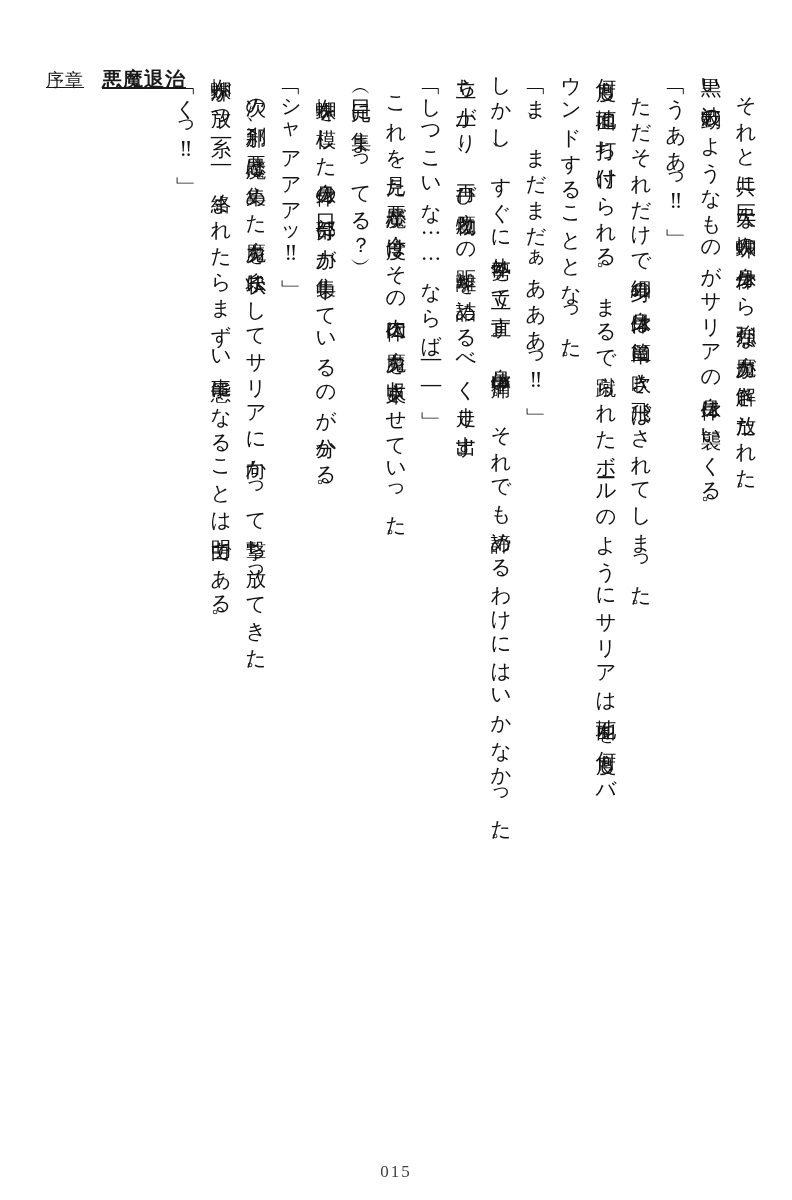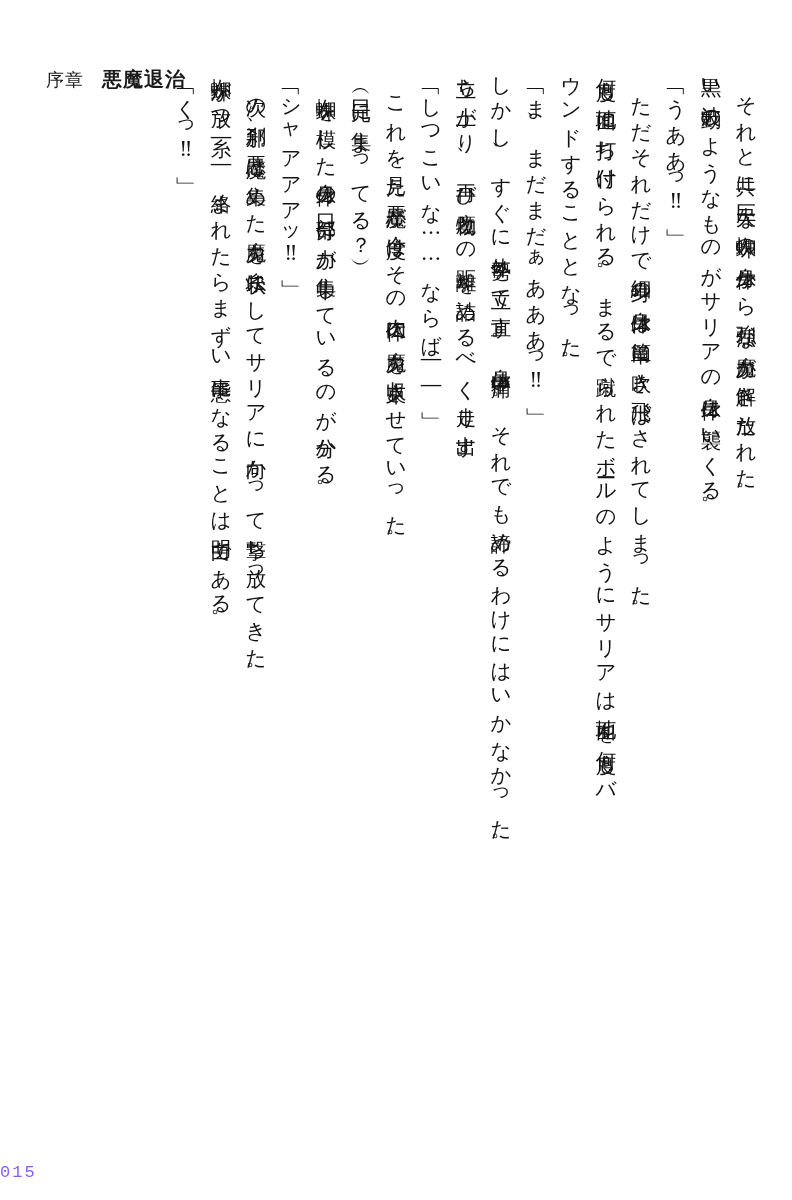"序章" .header { text-decoration: none -> underline }
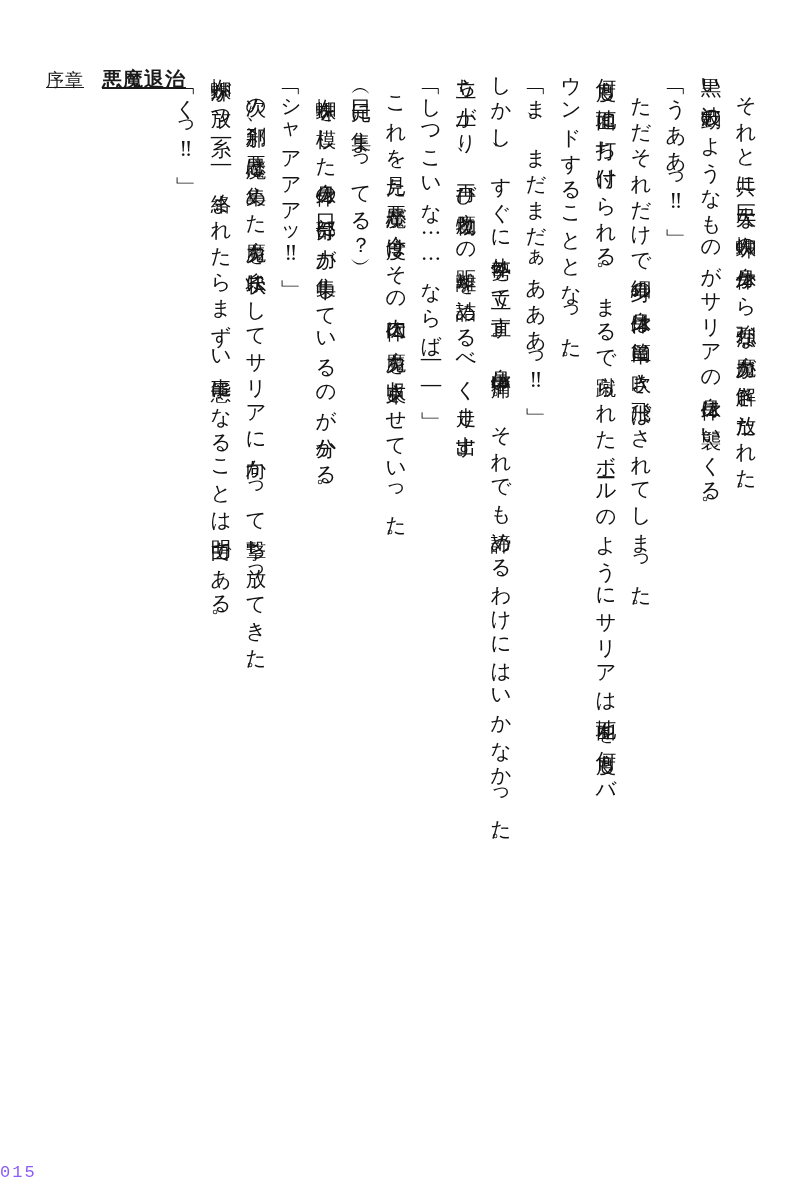"015" .folio { color: #8b5cf6 -> #404040; font-family: Liberation Mono, monospace -> Liberation Serif, serif; text-align: none -> center }
